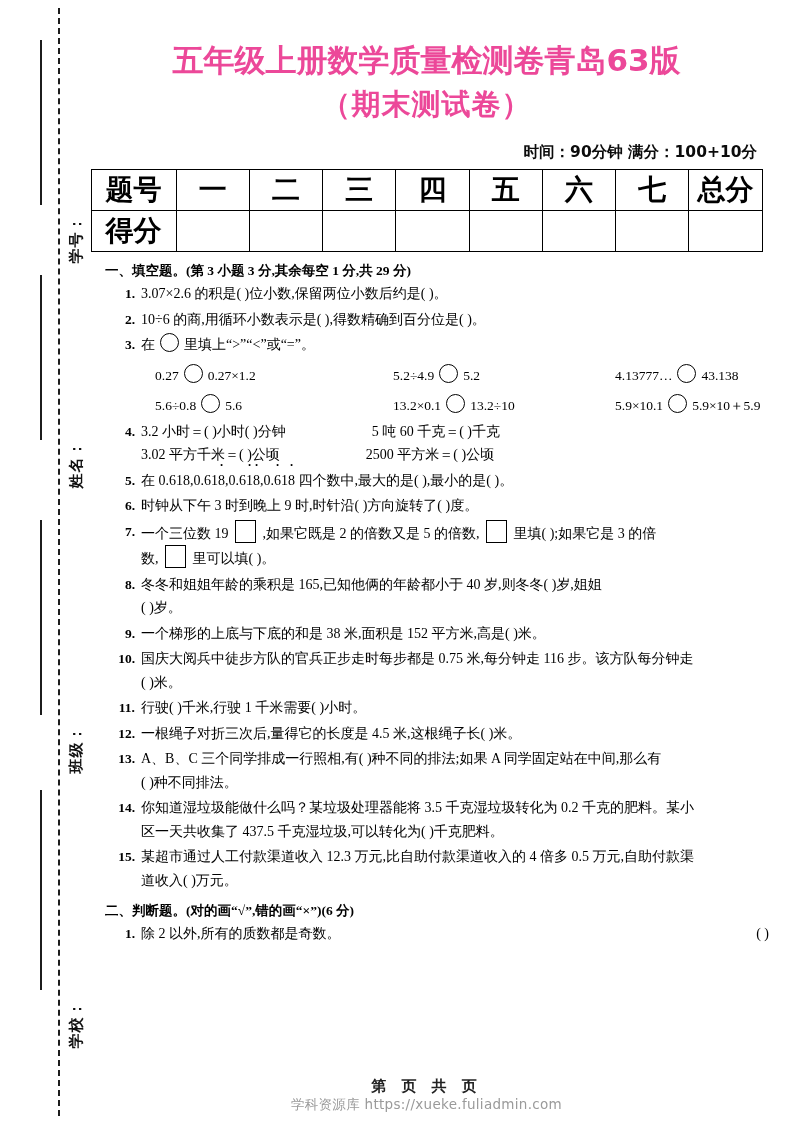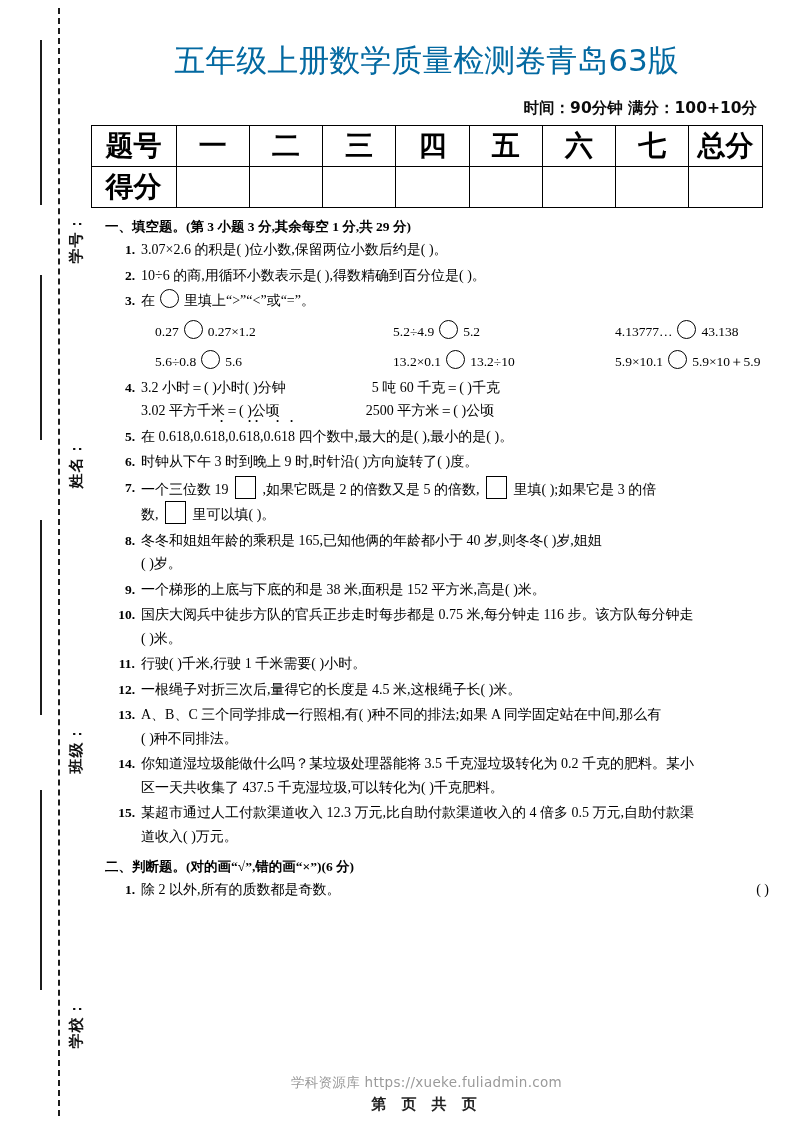"五年级上册数学质量检测卷青岛63版" .title-line { color: #0369a1 -> #ec4899; font-weight: normal -> bold }
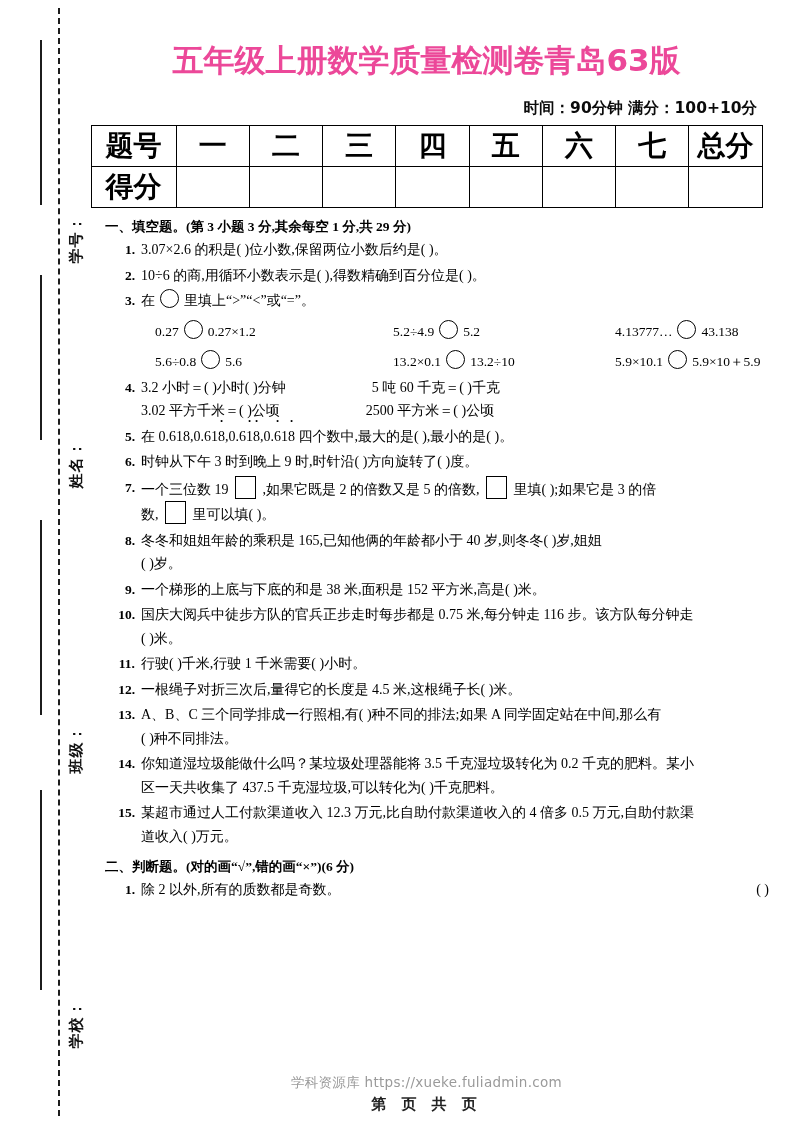"（期末测试卷）" div.title-line { html: none -> <div>（期末测试卷）</div> }
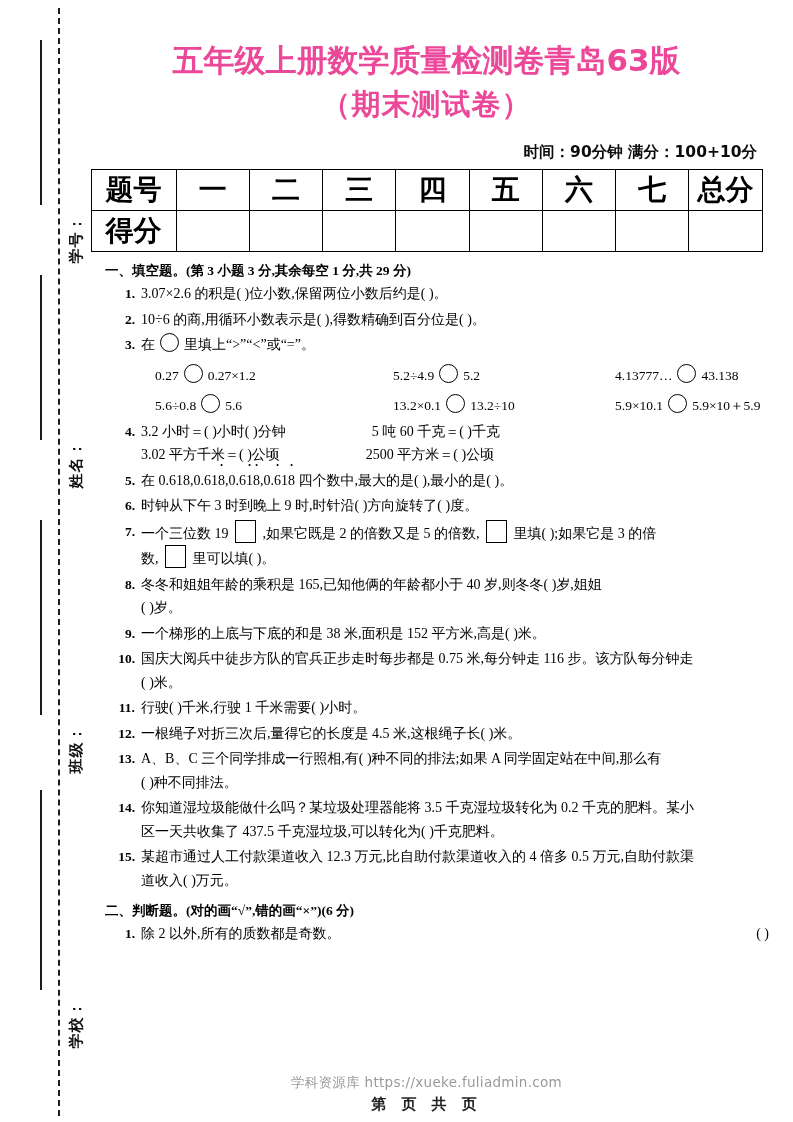"学科资源库 https://xueke.fuliadmin.com" div { order: before "第 页 共 页" -> after "第 页 共 页" }
